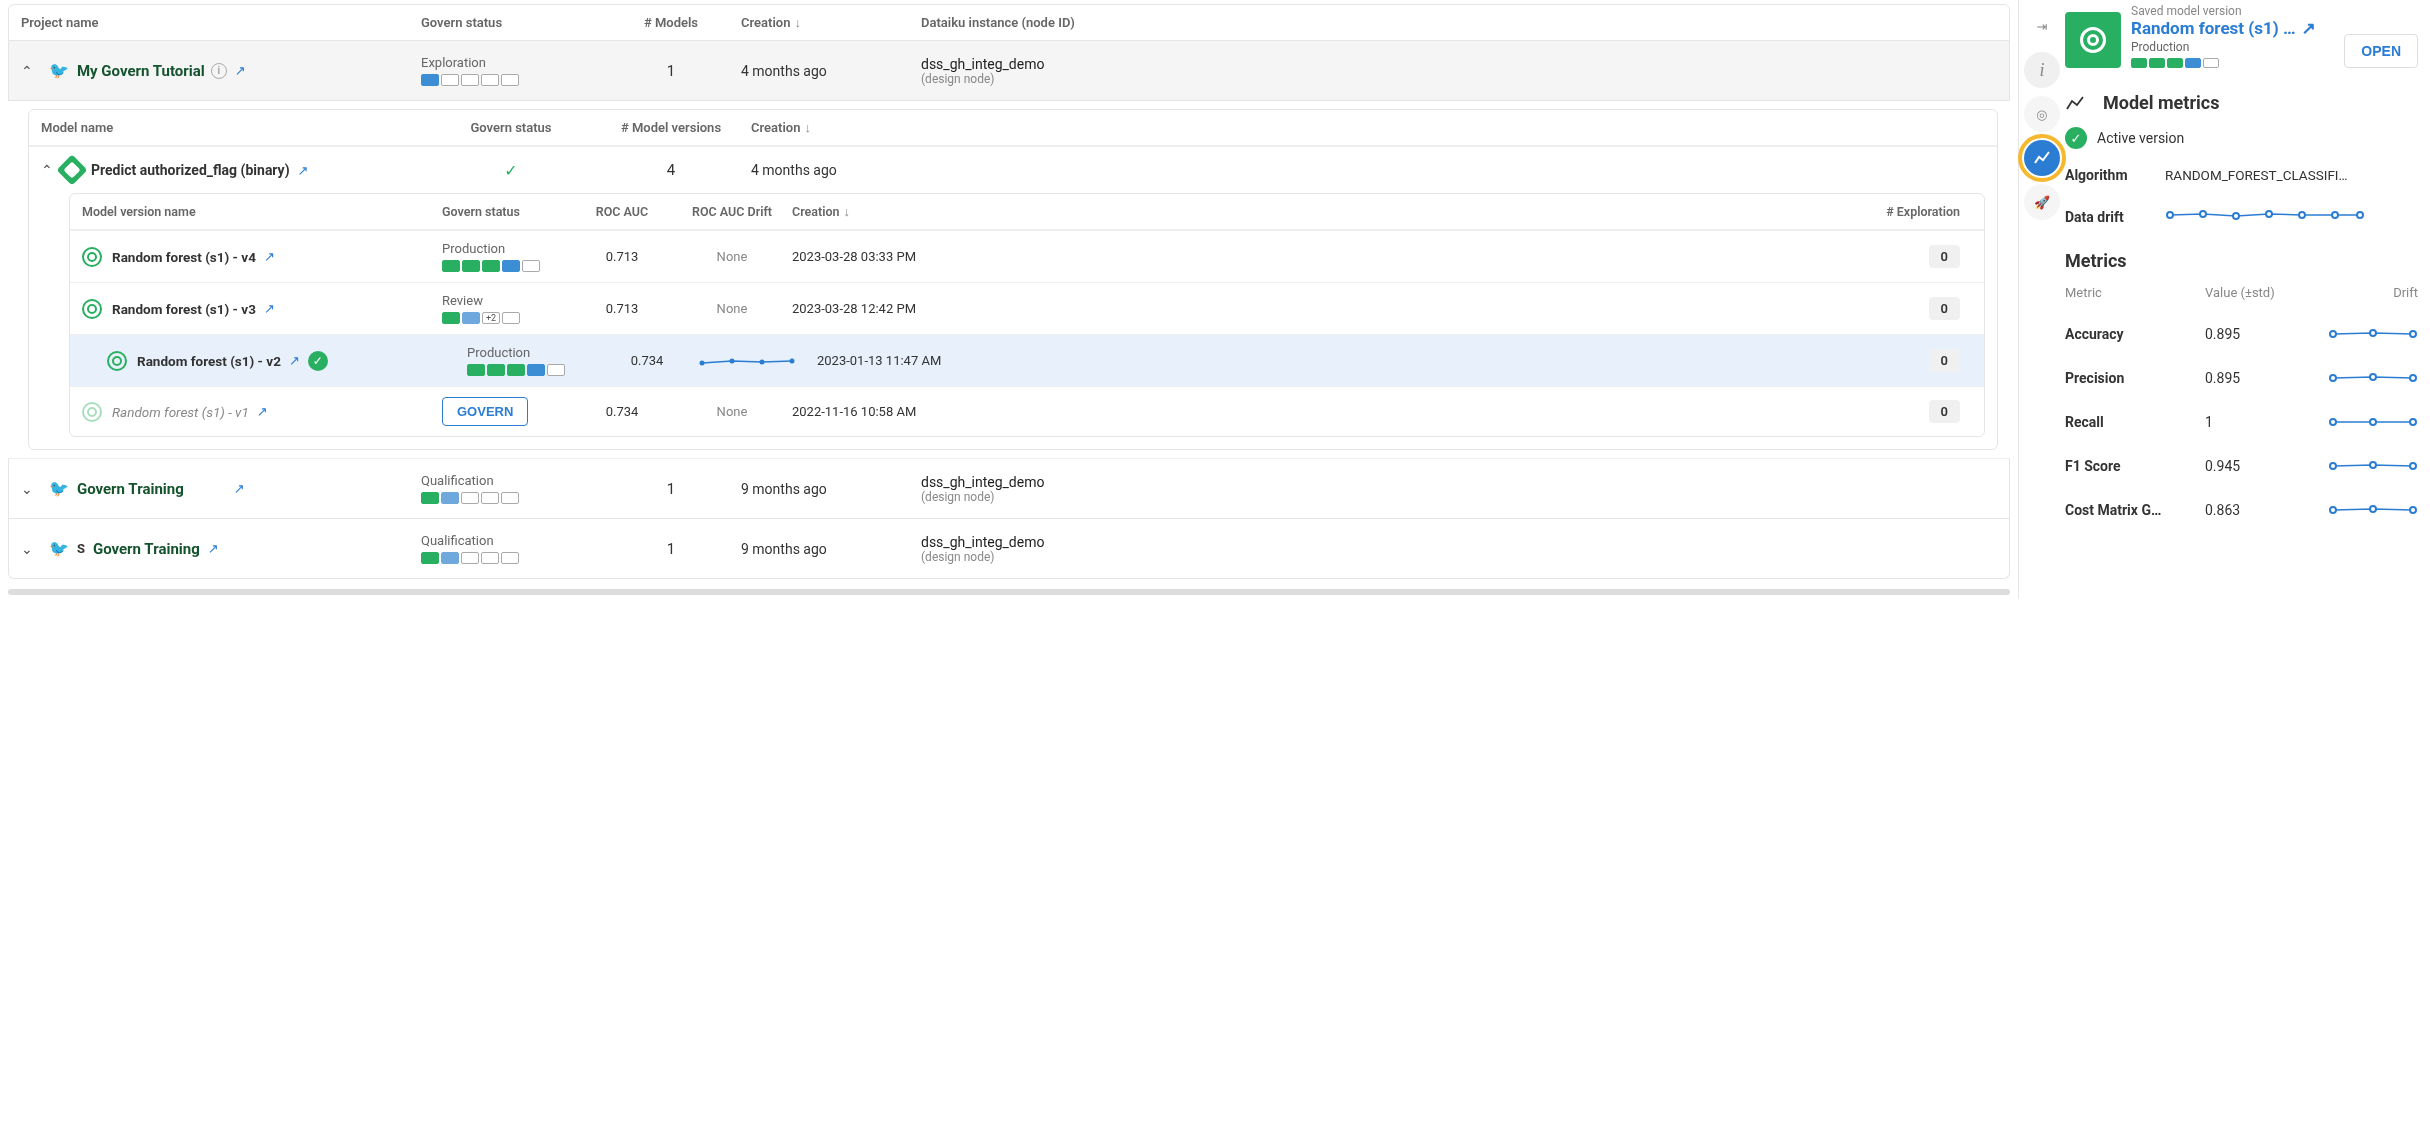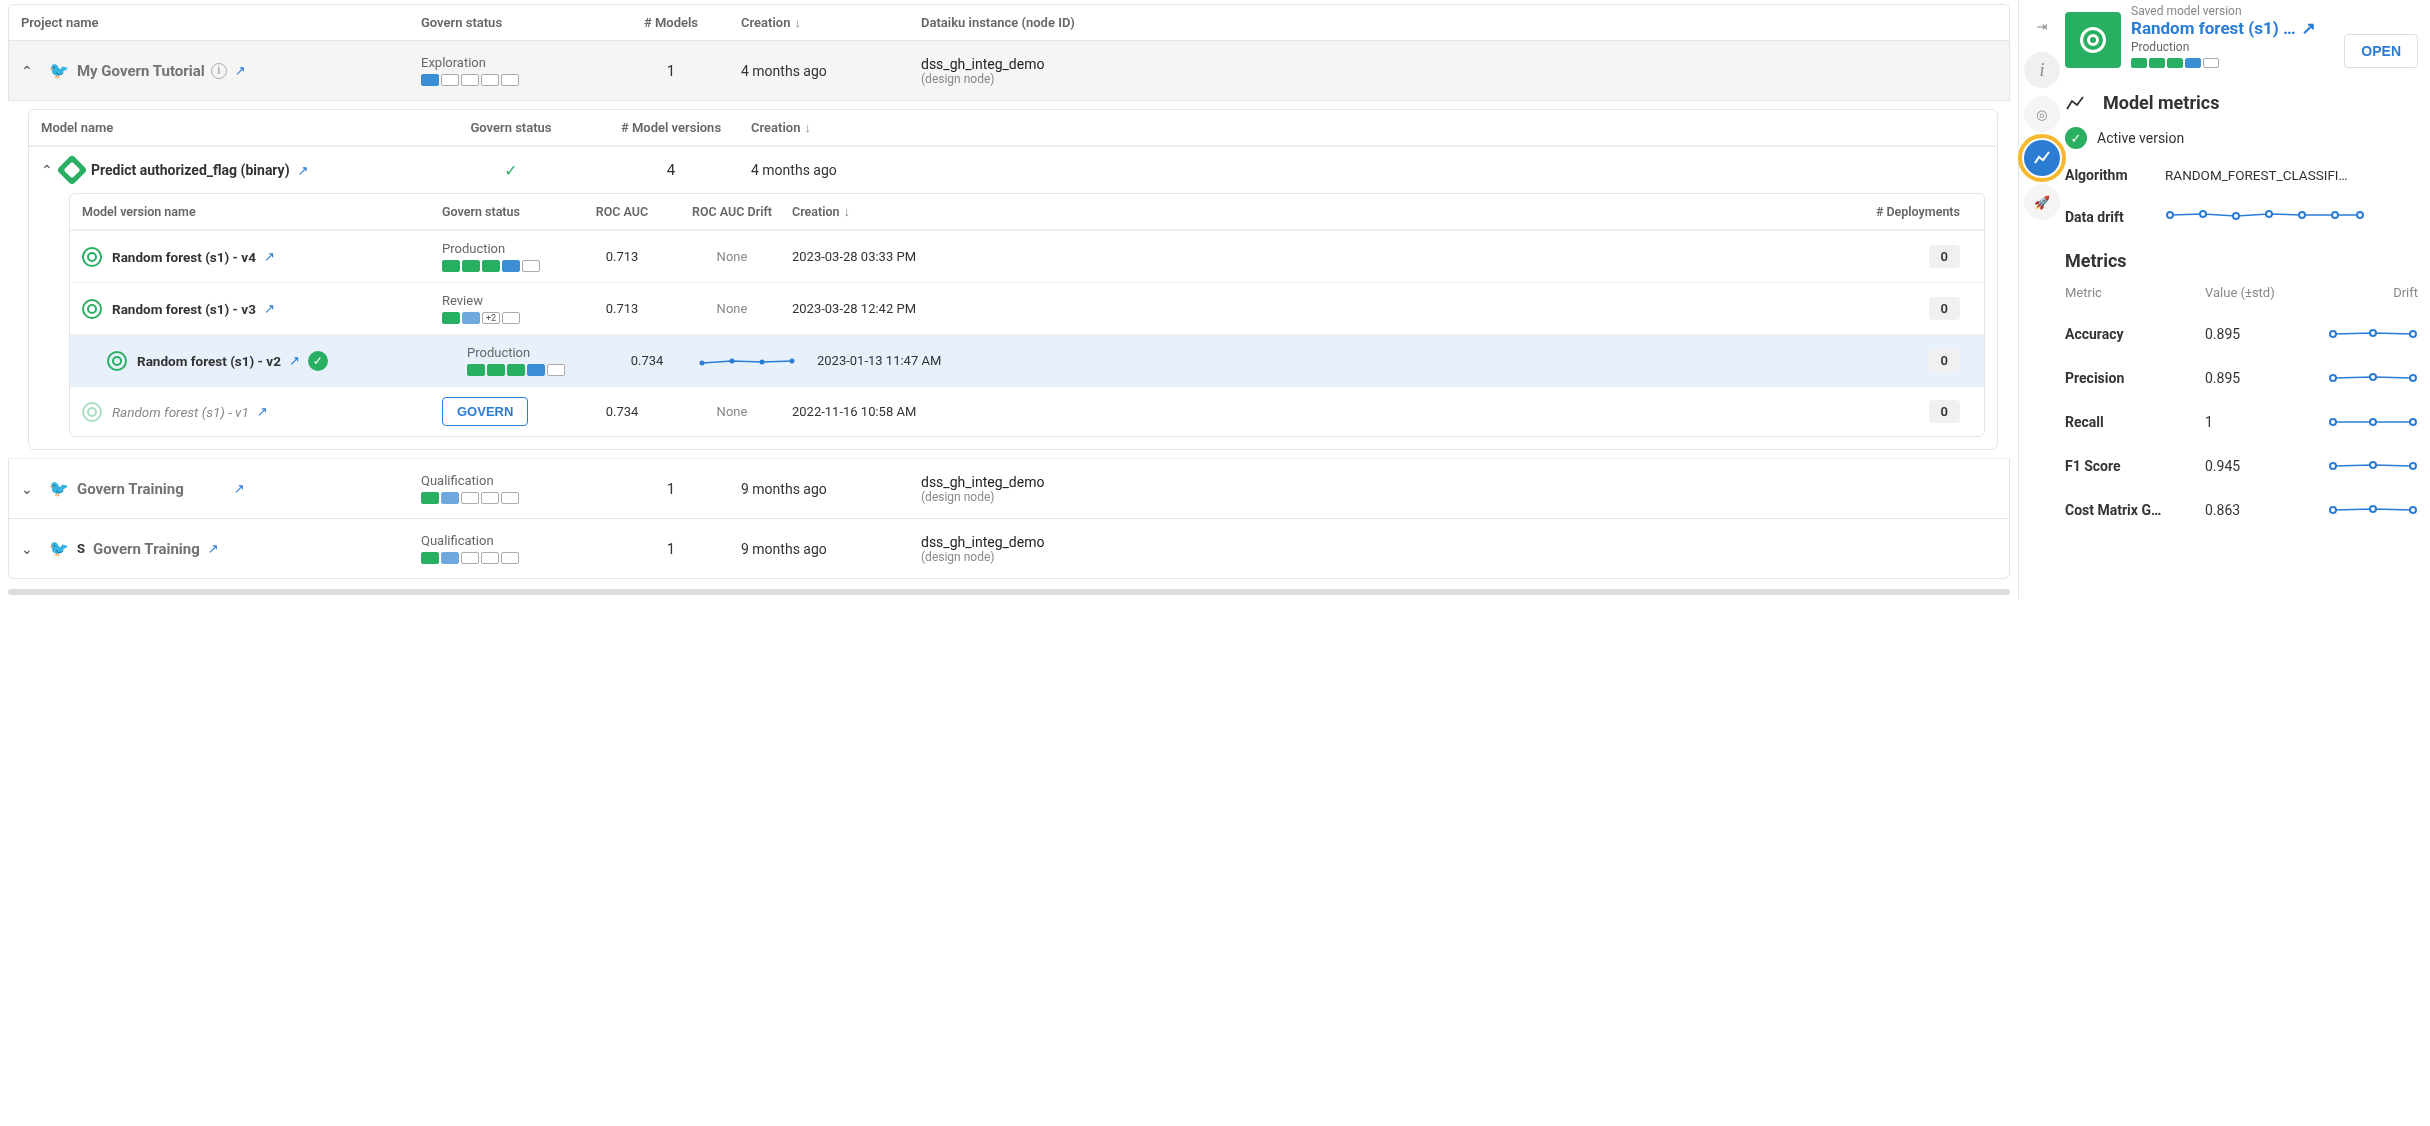"My Govern Tutorial" .project-name { color: #737373 -> #14532d }
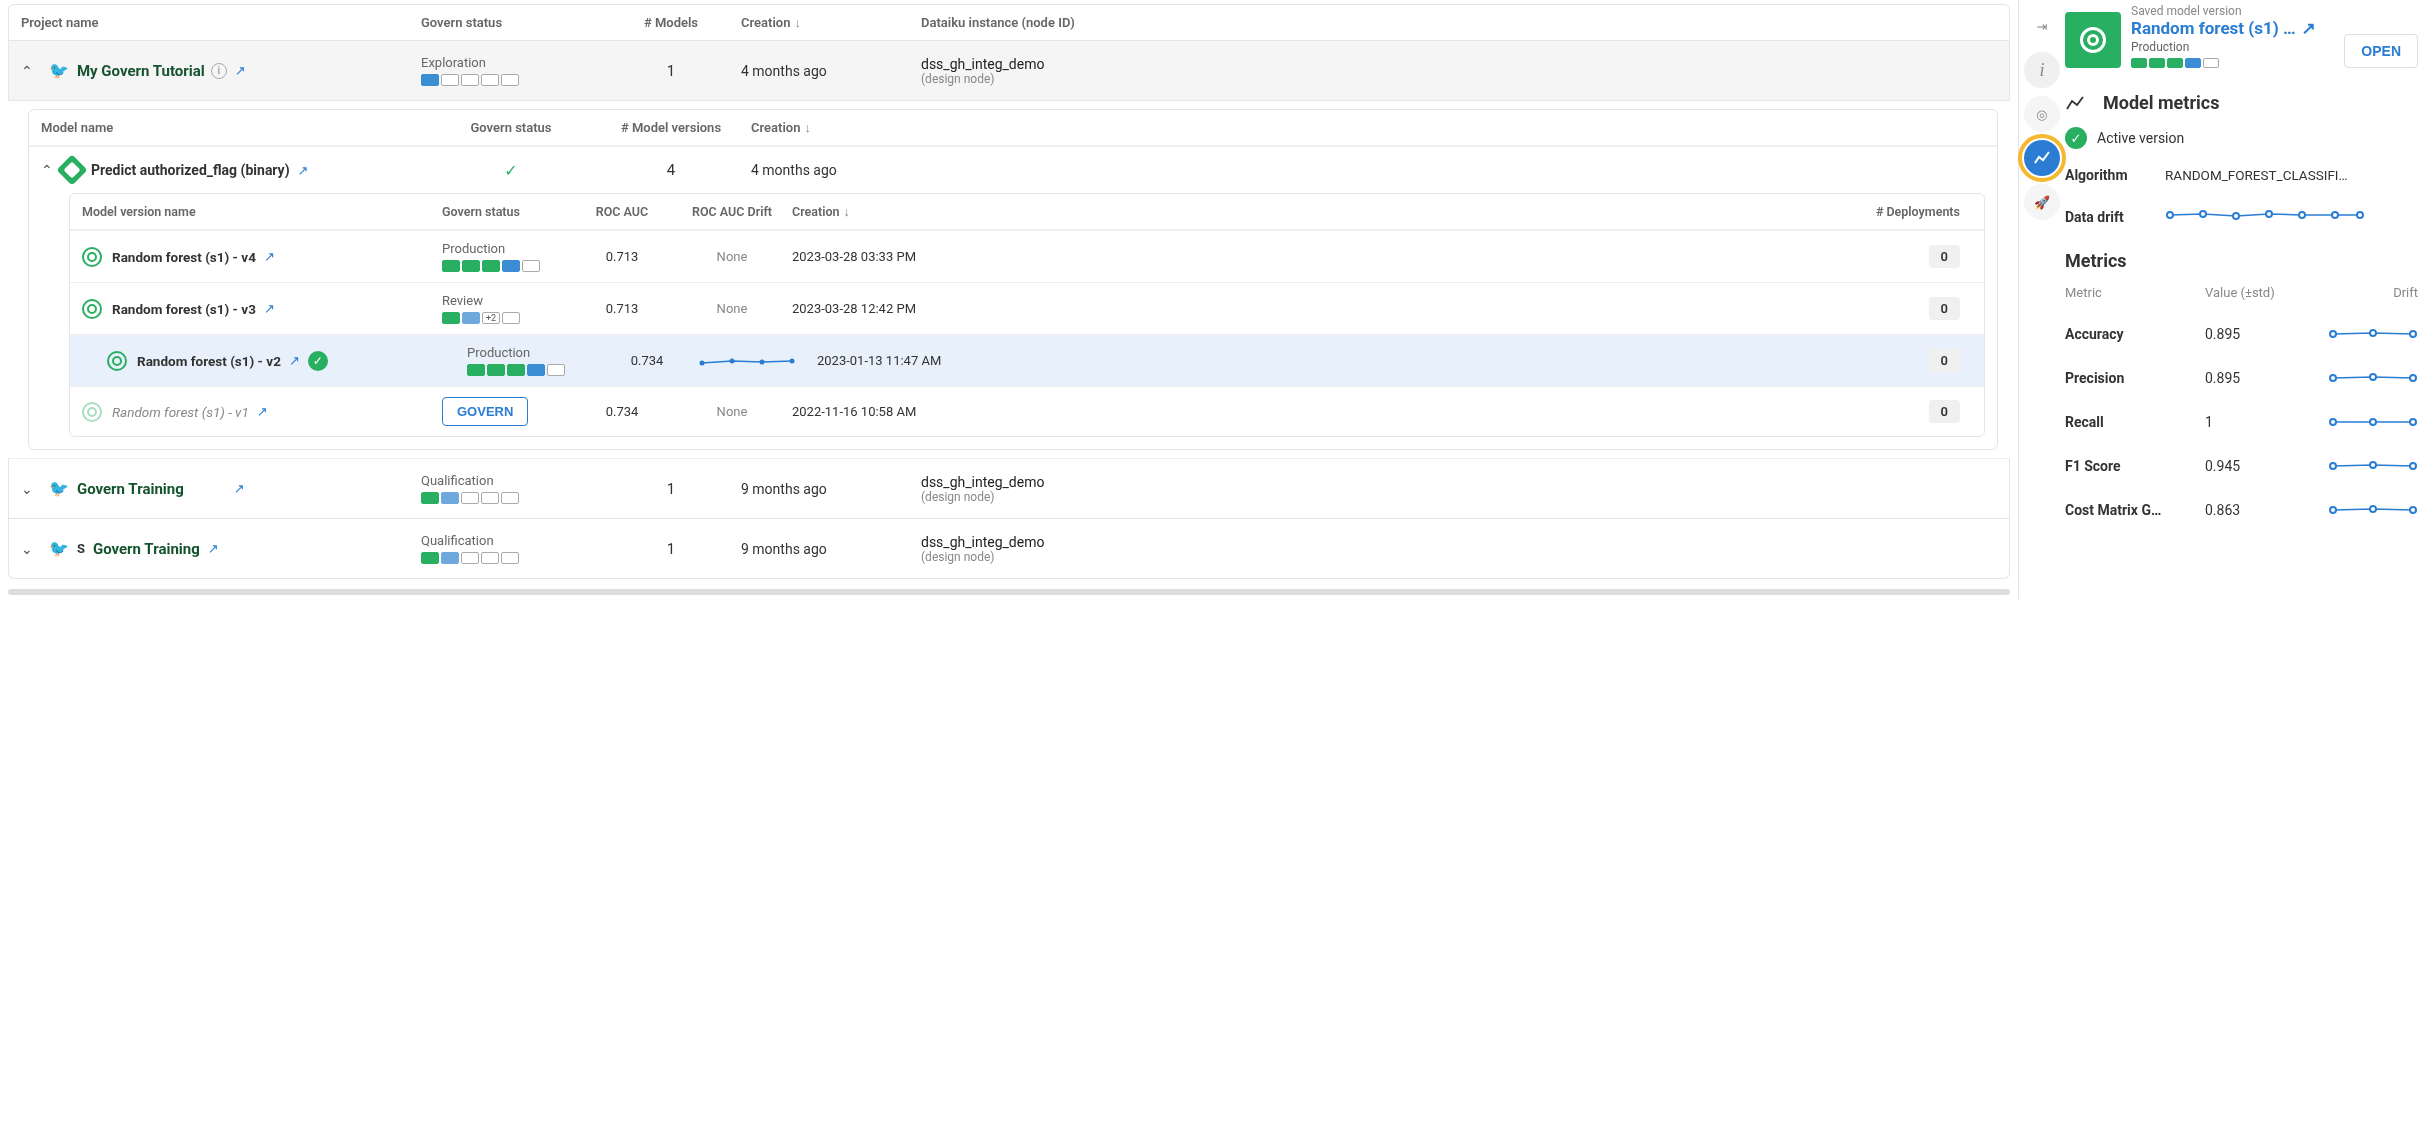"# Deployments" div.vcol-deploy { text: Deployments -> Exploration }
